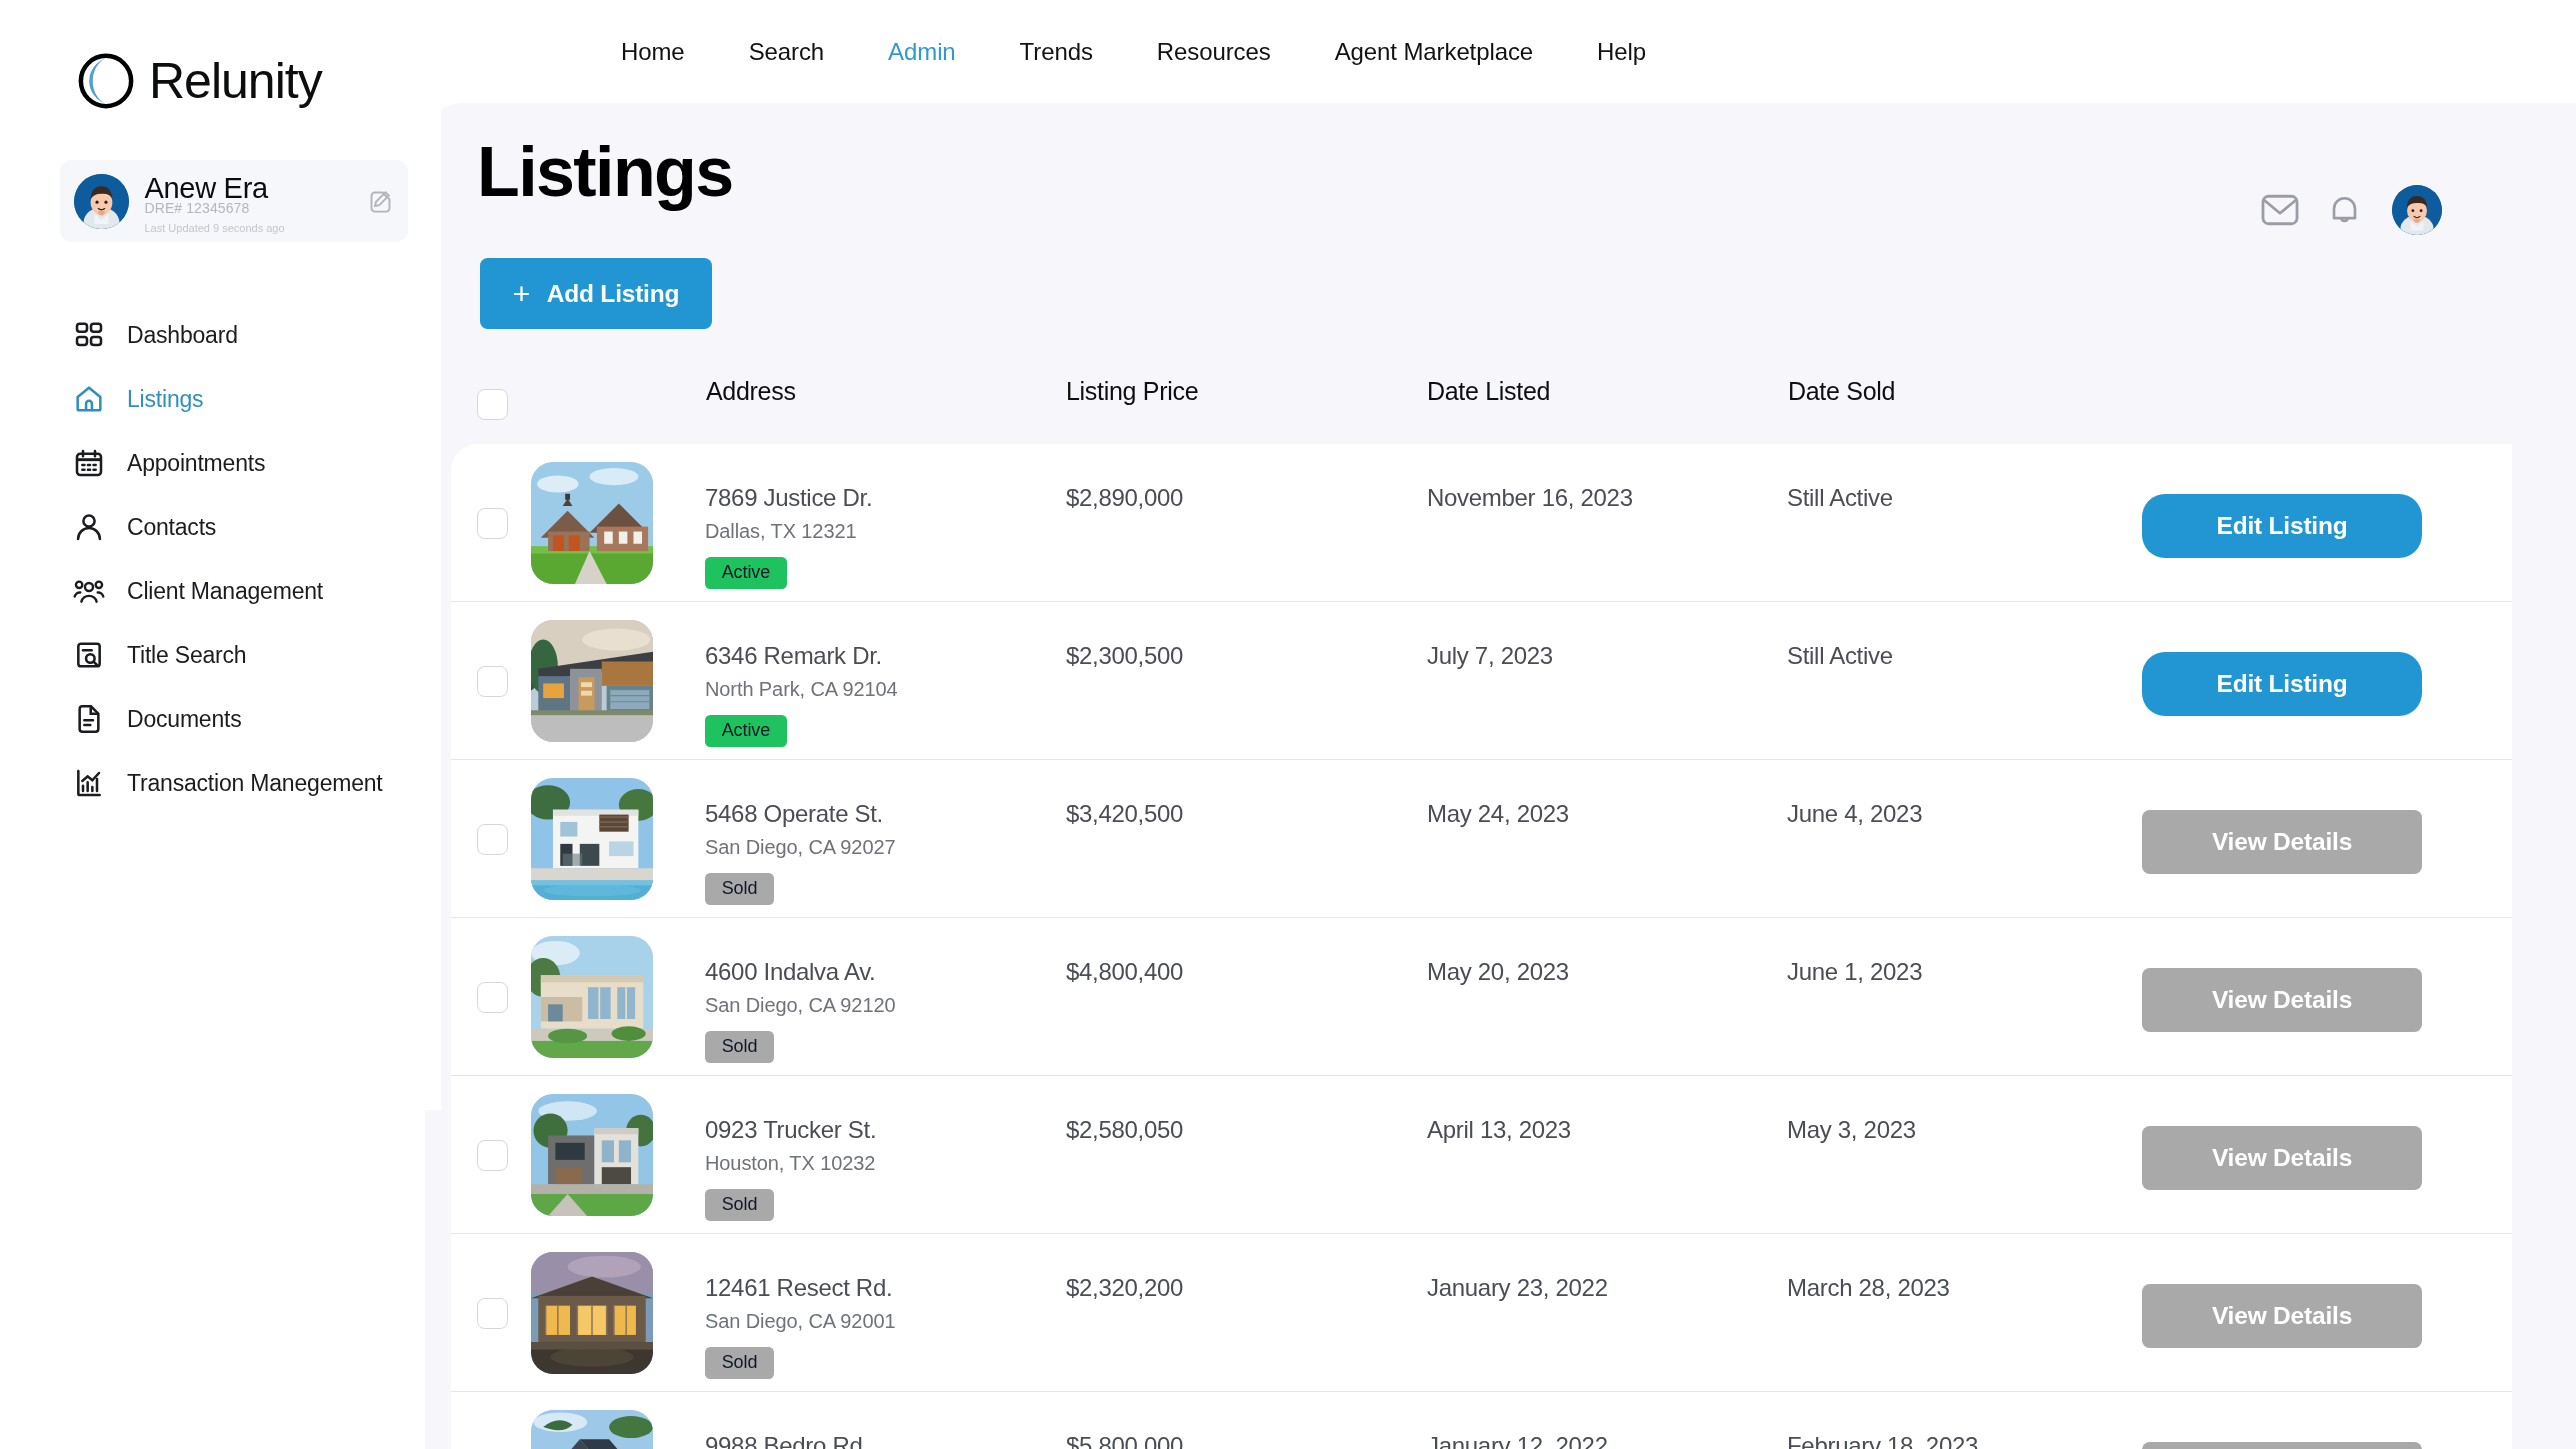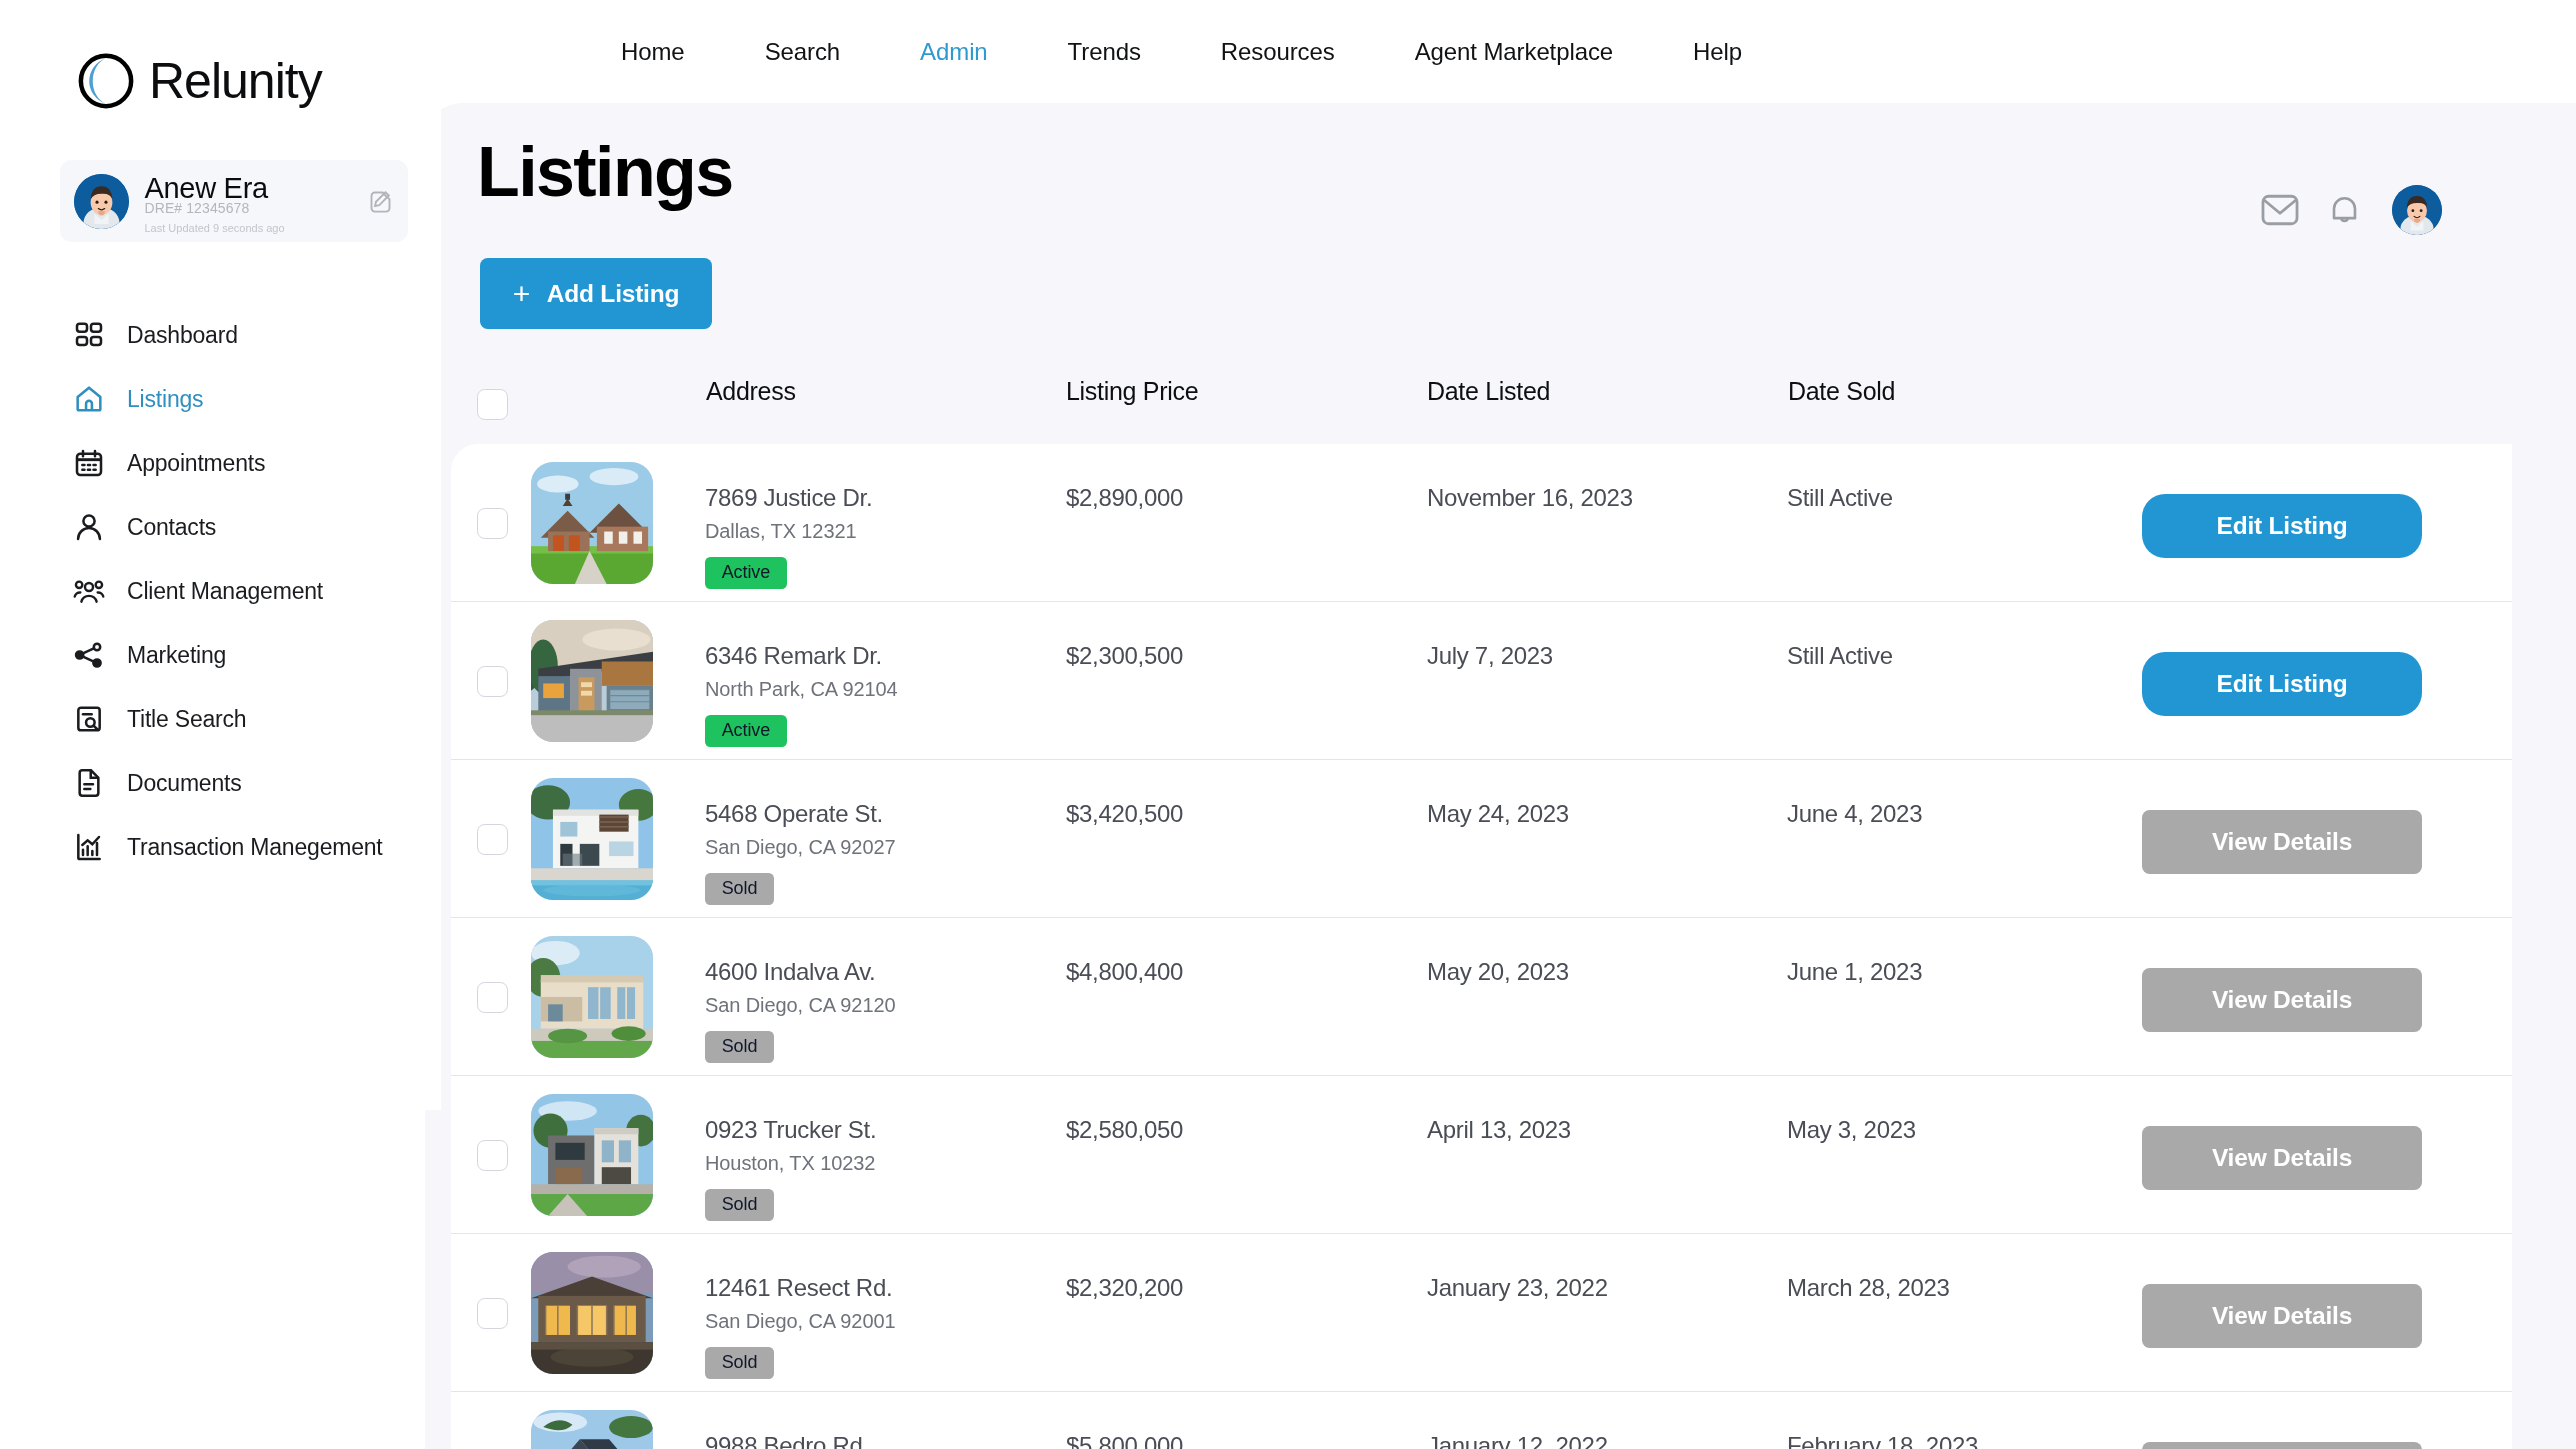"Home" .topnav-inner { gap: 16px -> 0 }
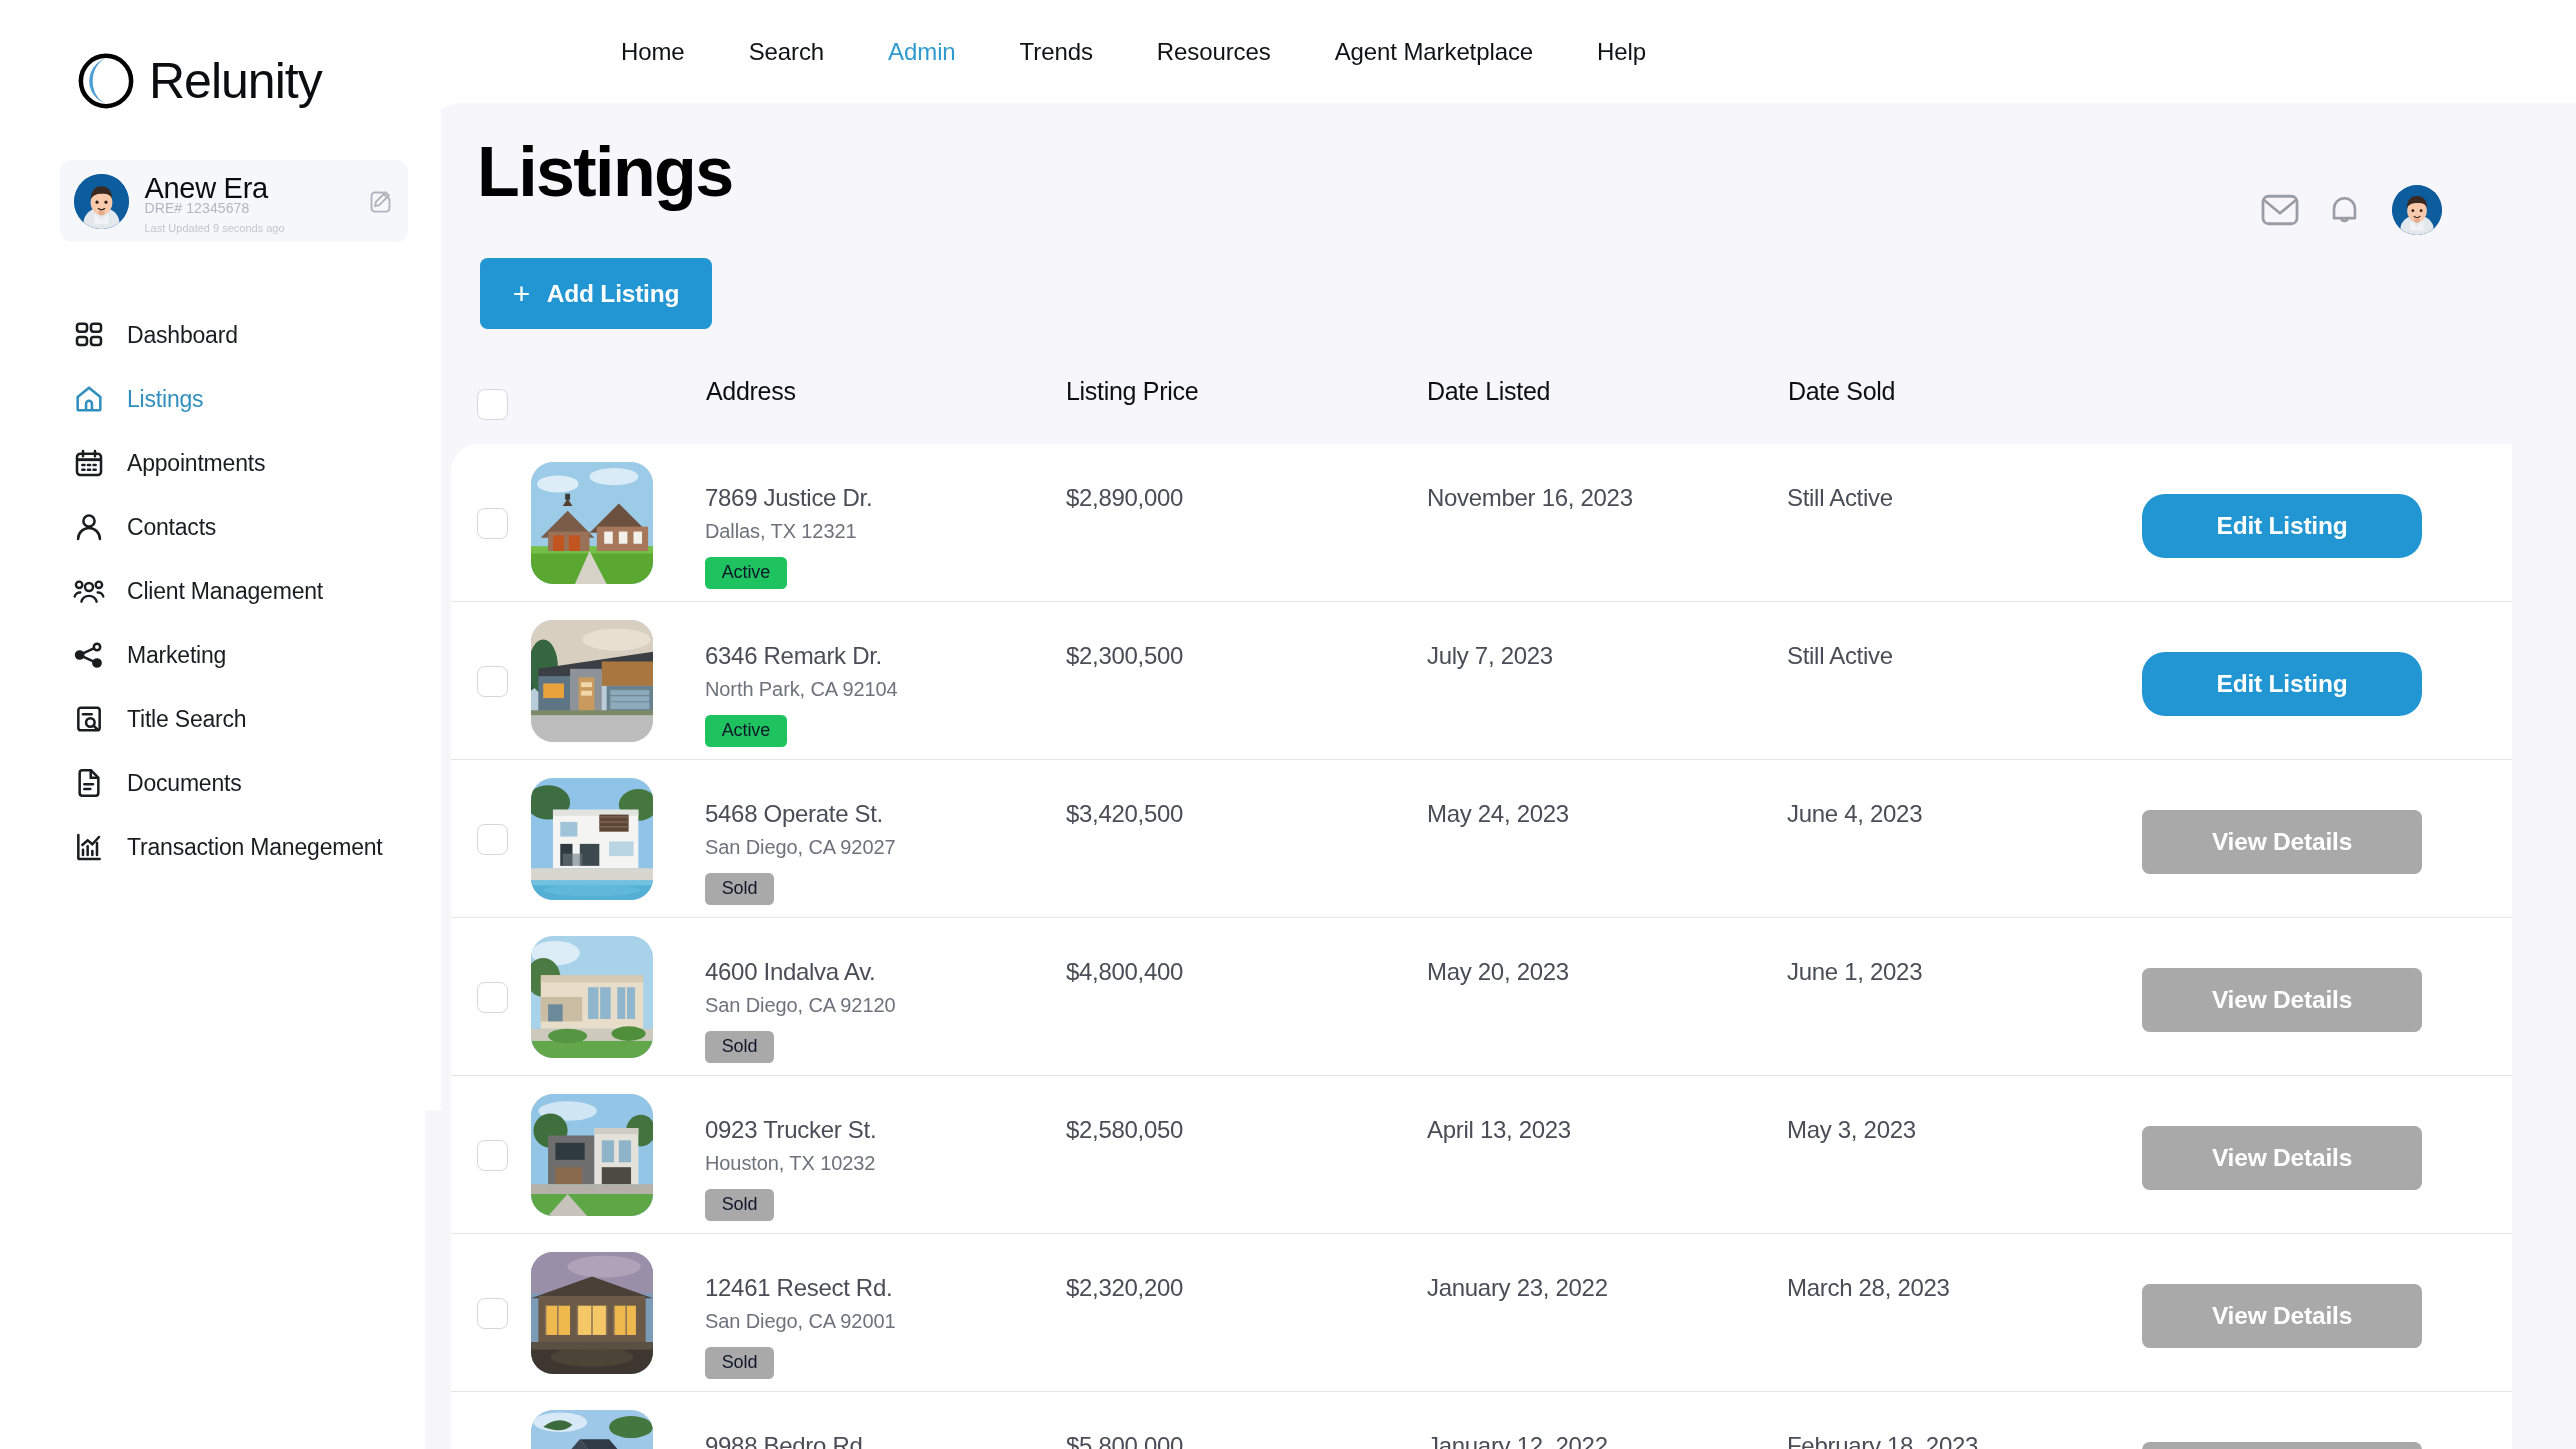"Marketing" div.nav-item { html: <div> <span> <svg> <circle></circle> <circle></circle> <circle></circle> <path></path> </svg> </span> <span>Marketing</span> </div> -> none }
